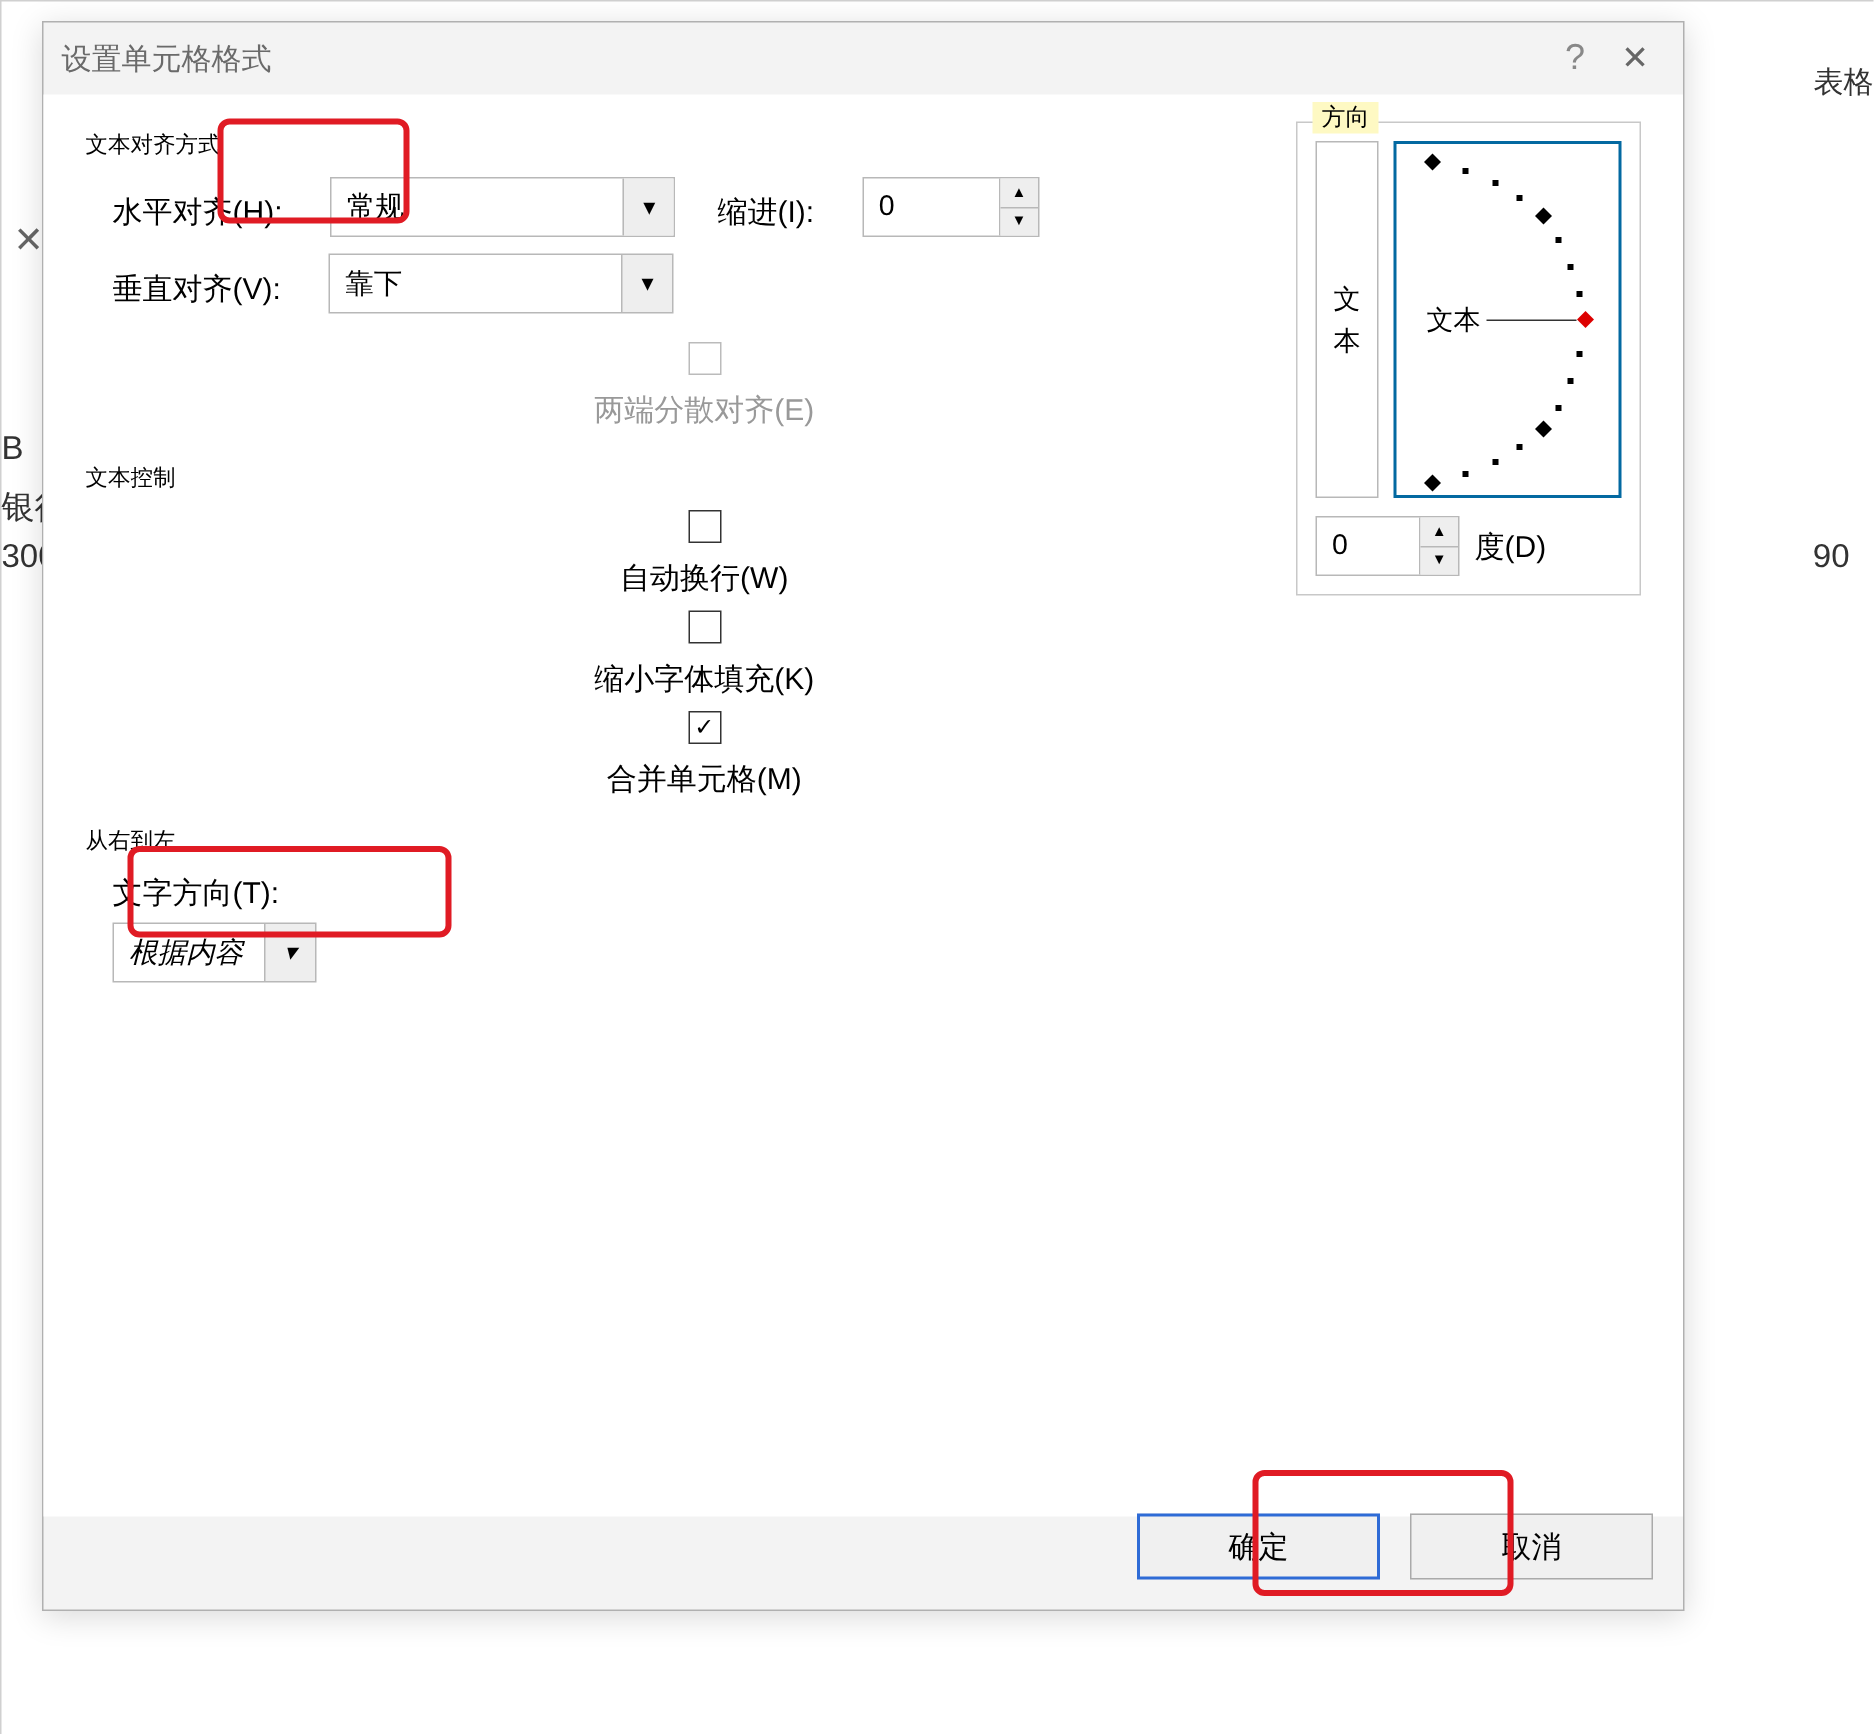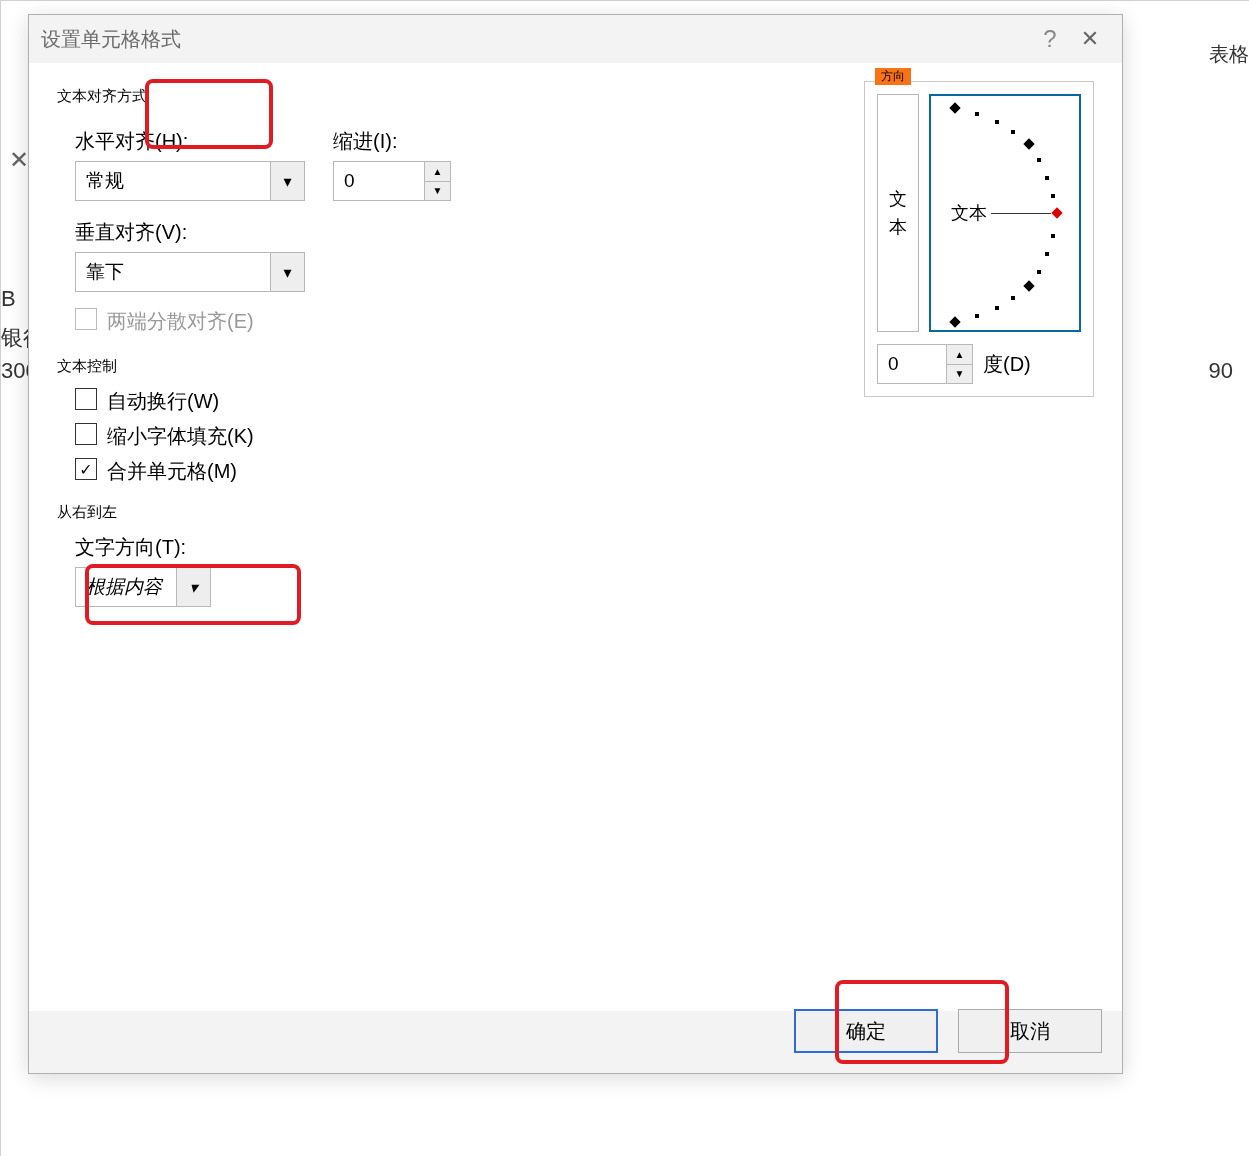"方向" .orient-title { background: #f97316 -> #fef9c3; font-size: 12px -> 16px }
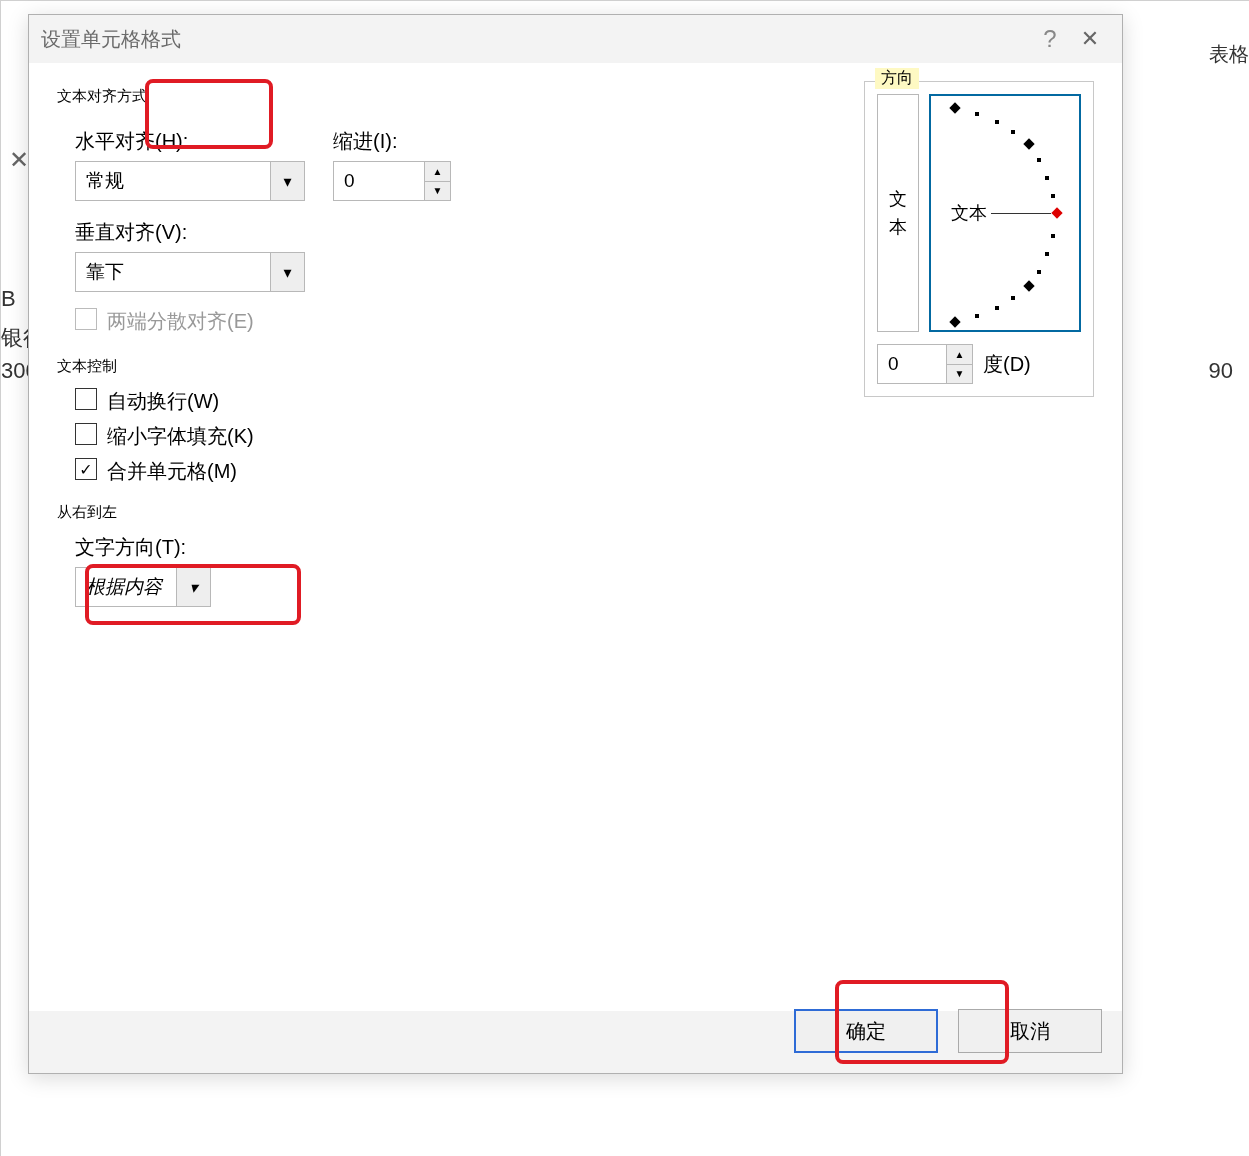"水平对齐(H):" .col { flex-direction: column -> row; gap: none -> 32px }
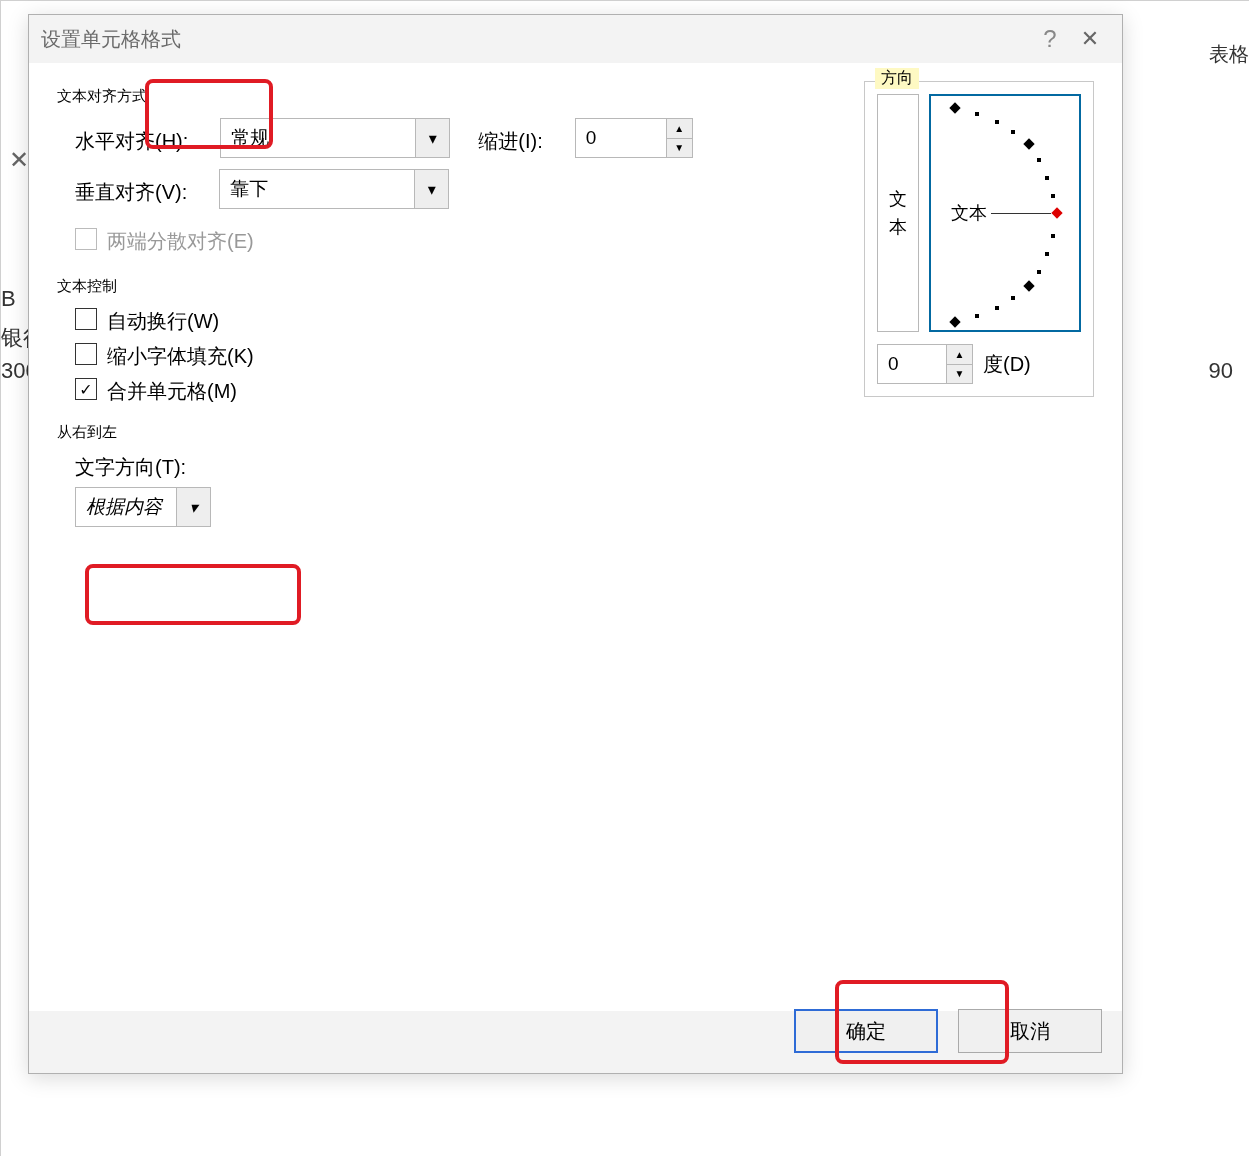"两端分散对齐(E)" .check-row { align-items: none -> center; flex-direction: none -> column }
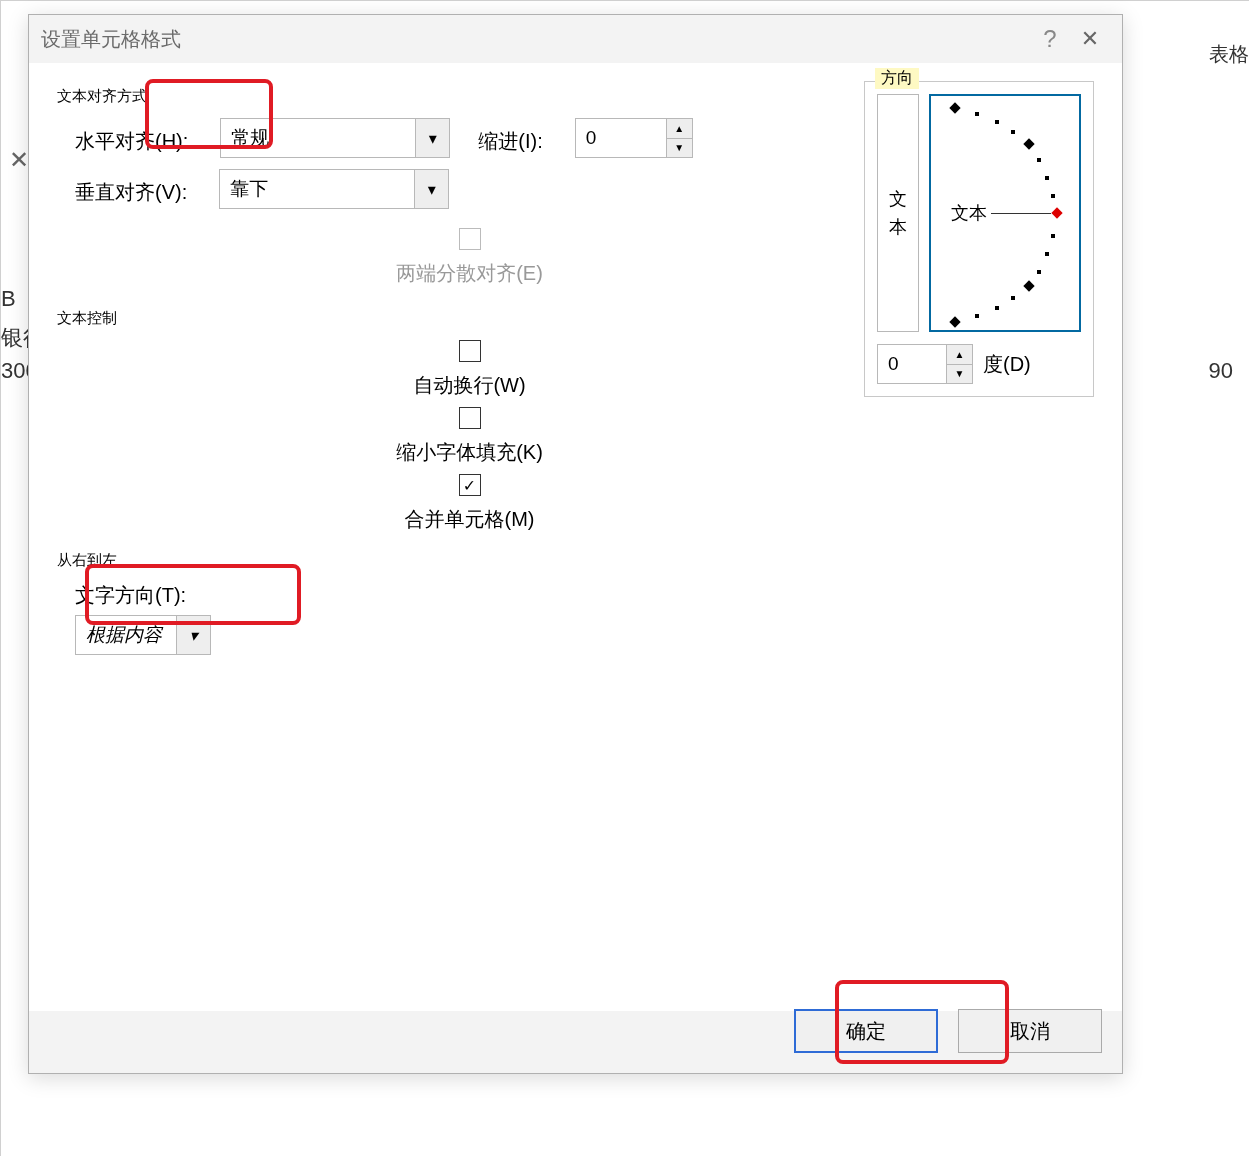"确定" .btn-std { width: 144px -> 162px }
